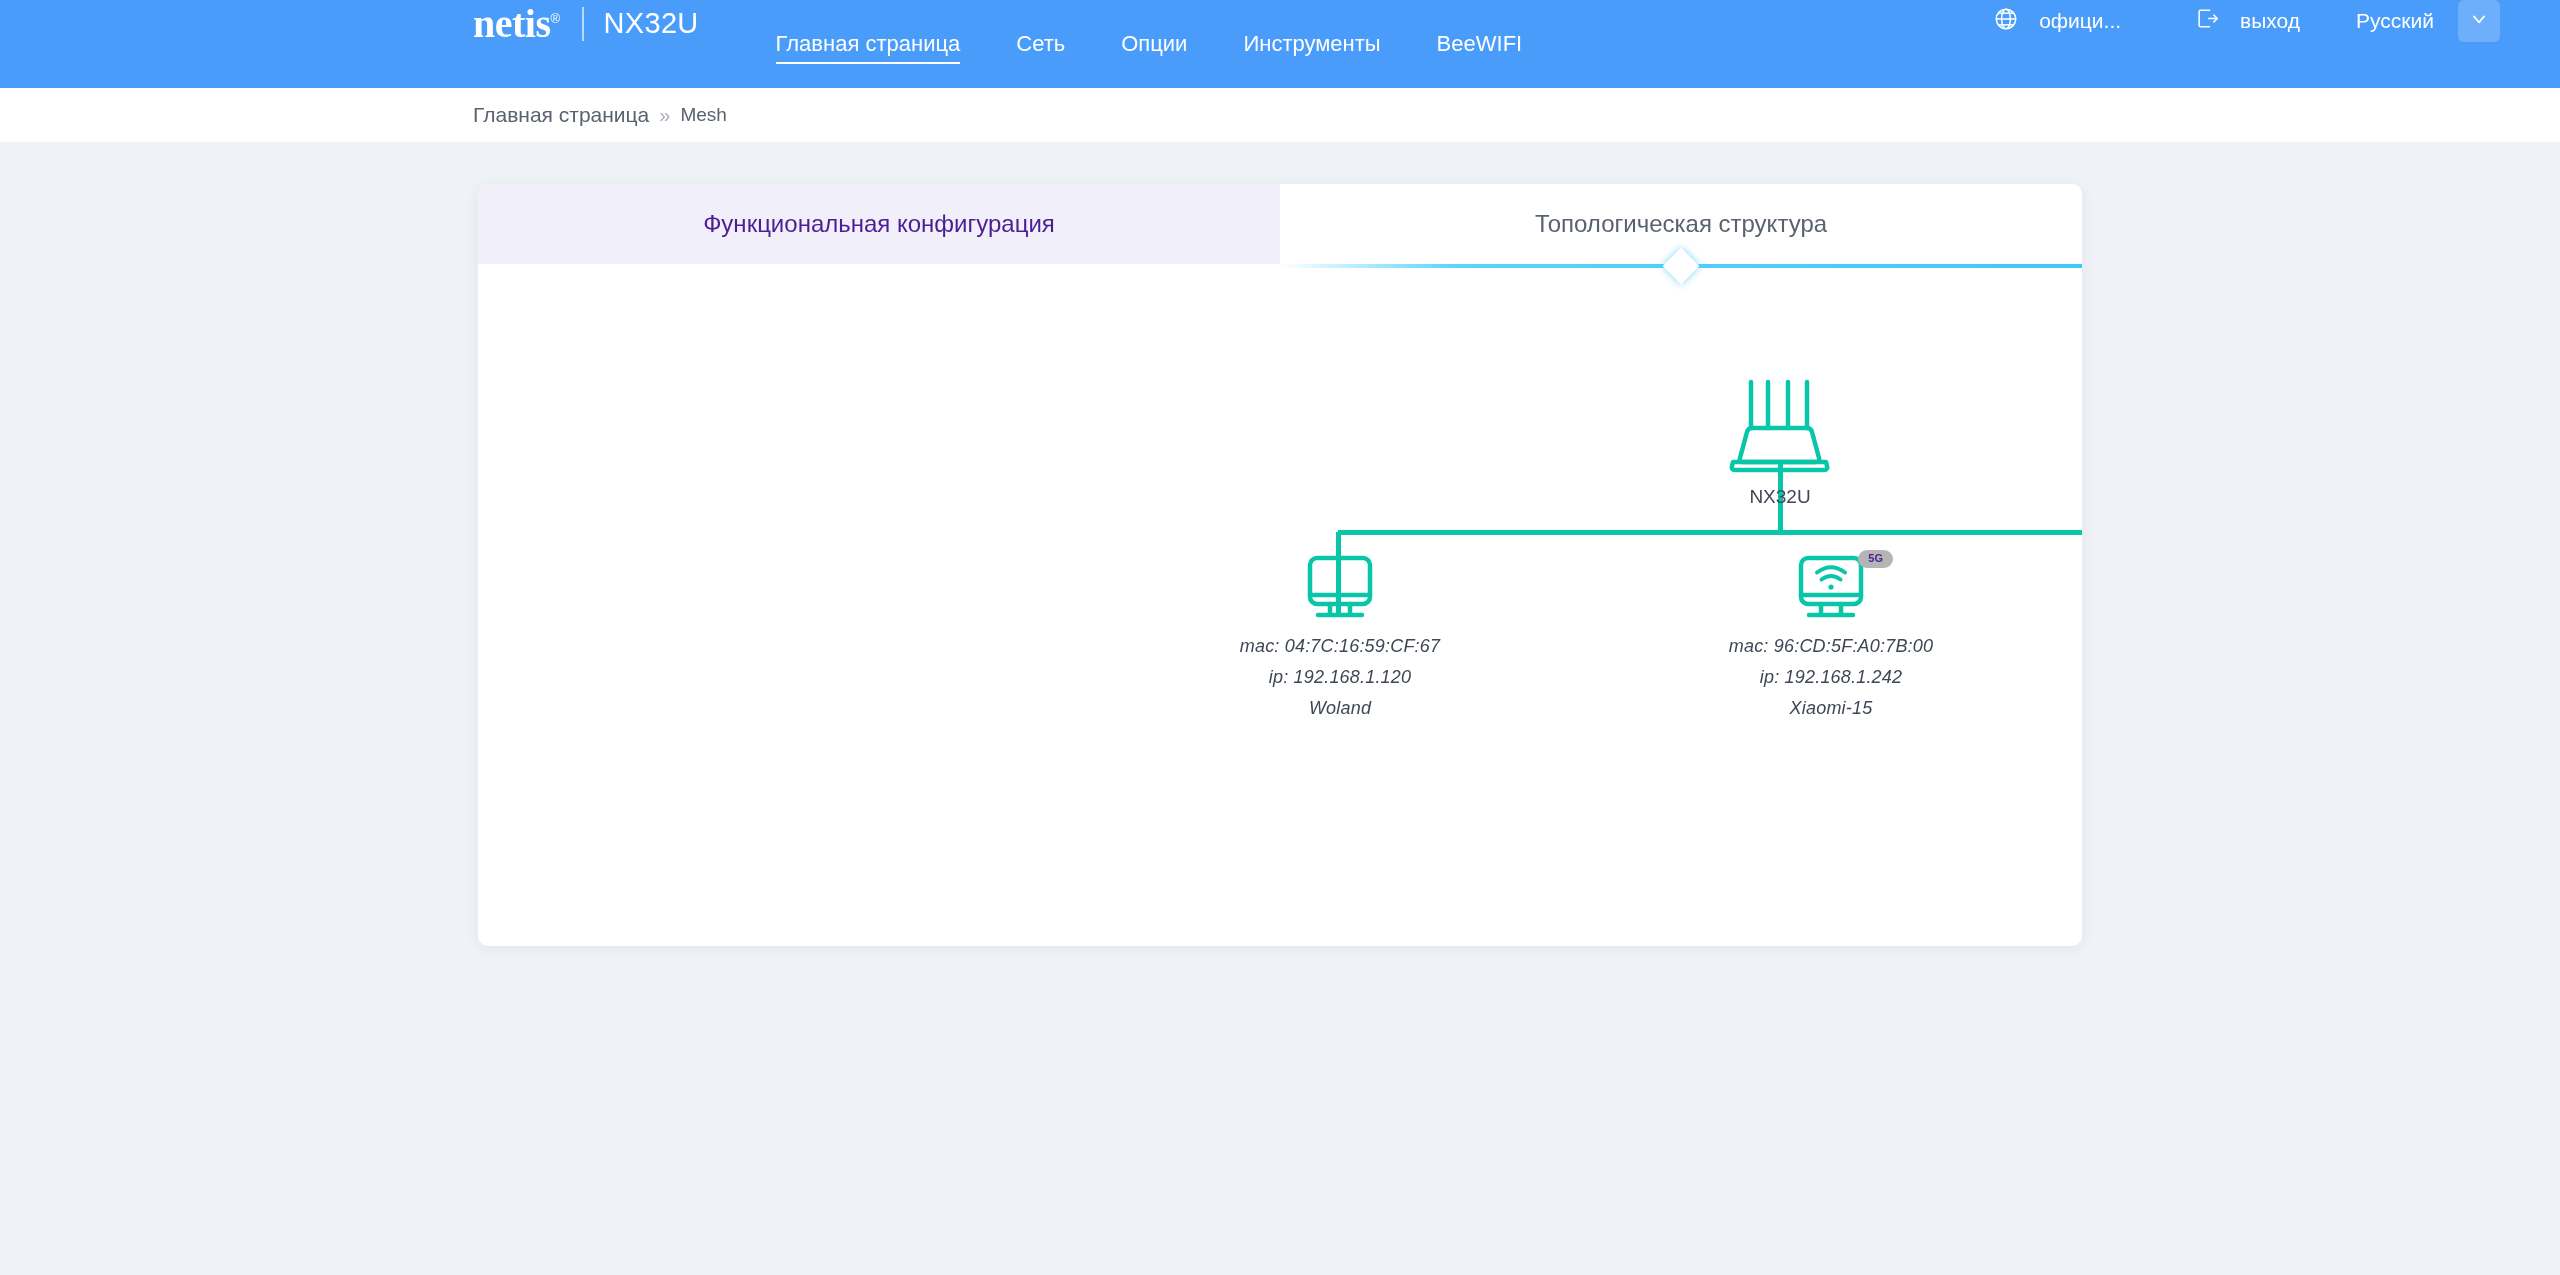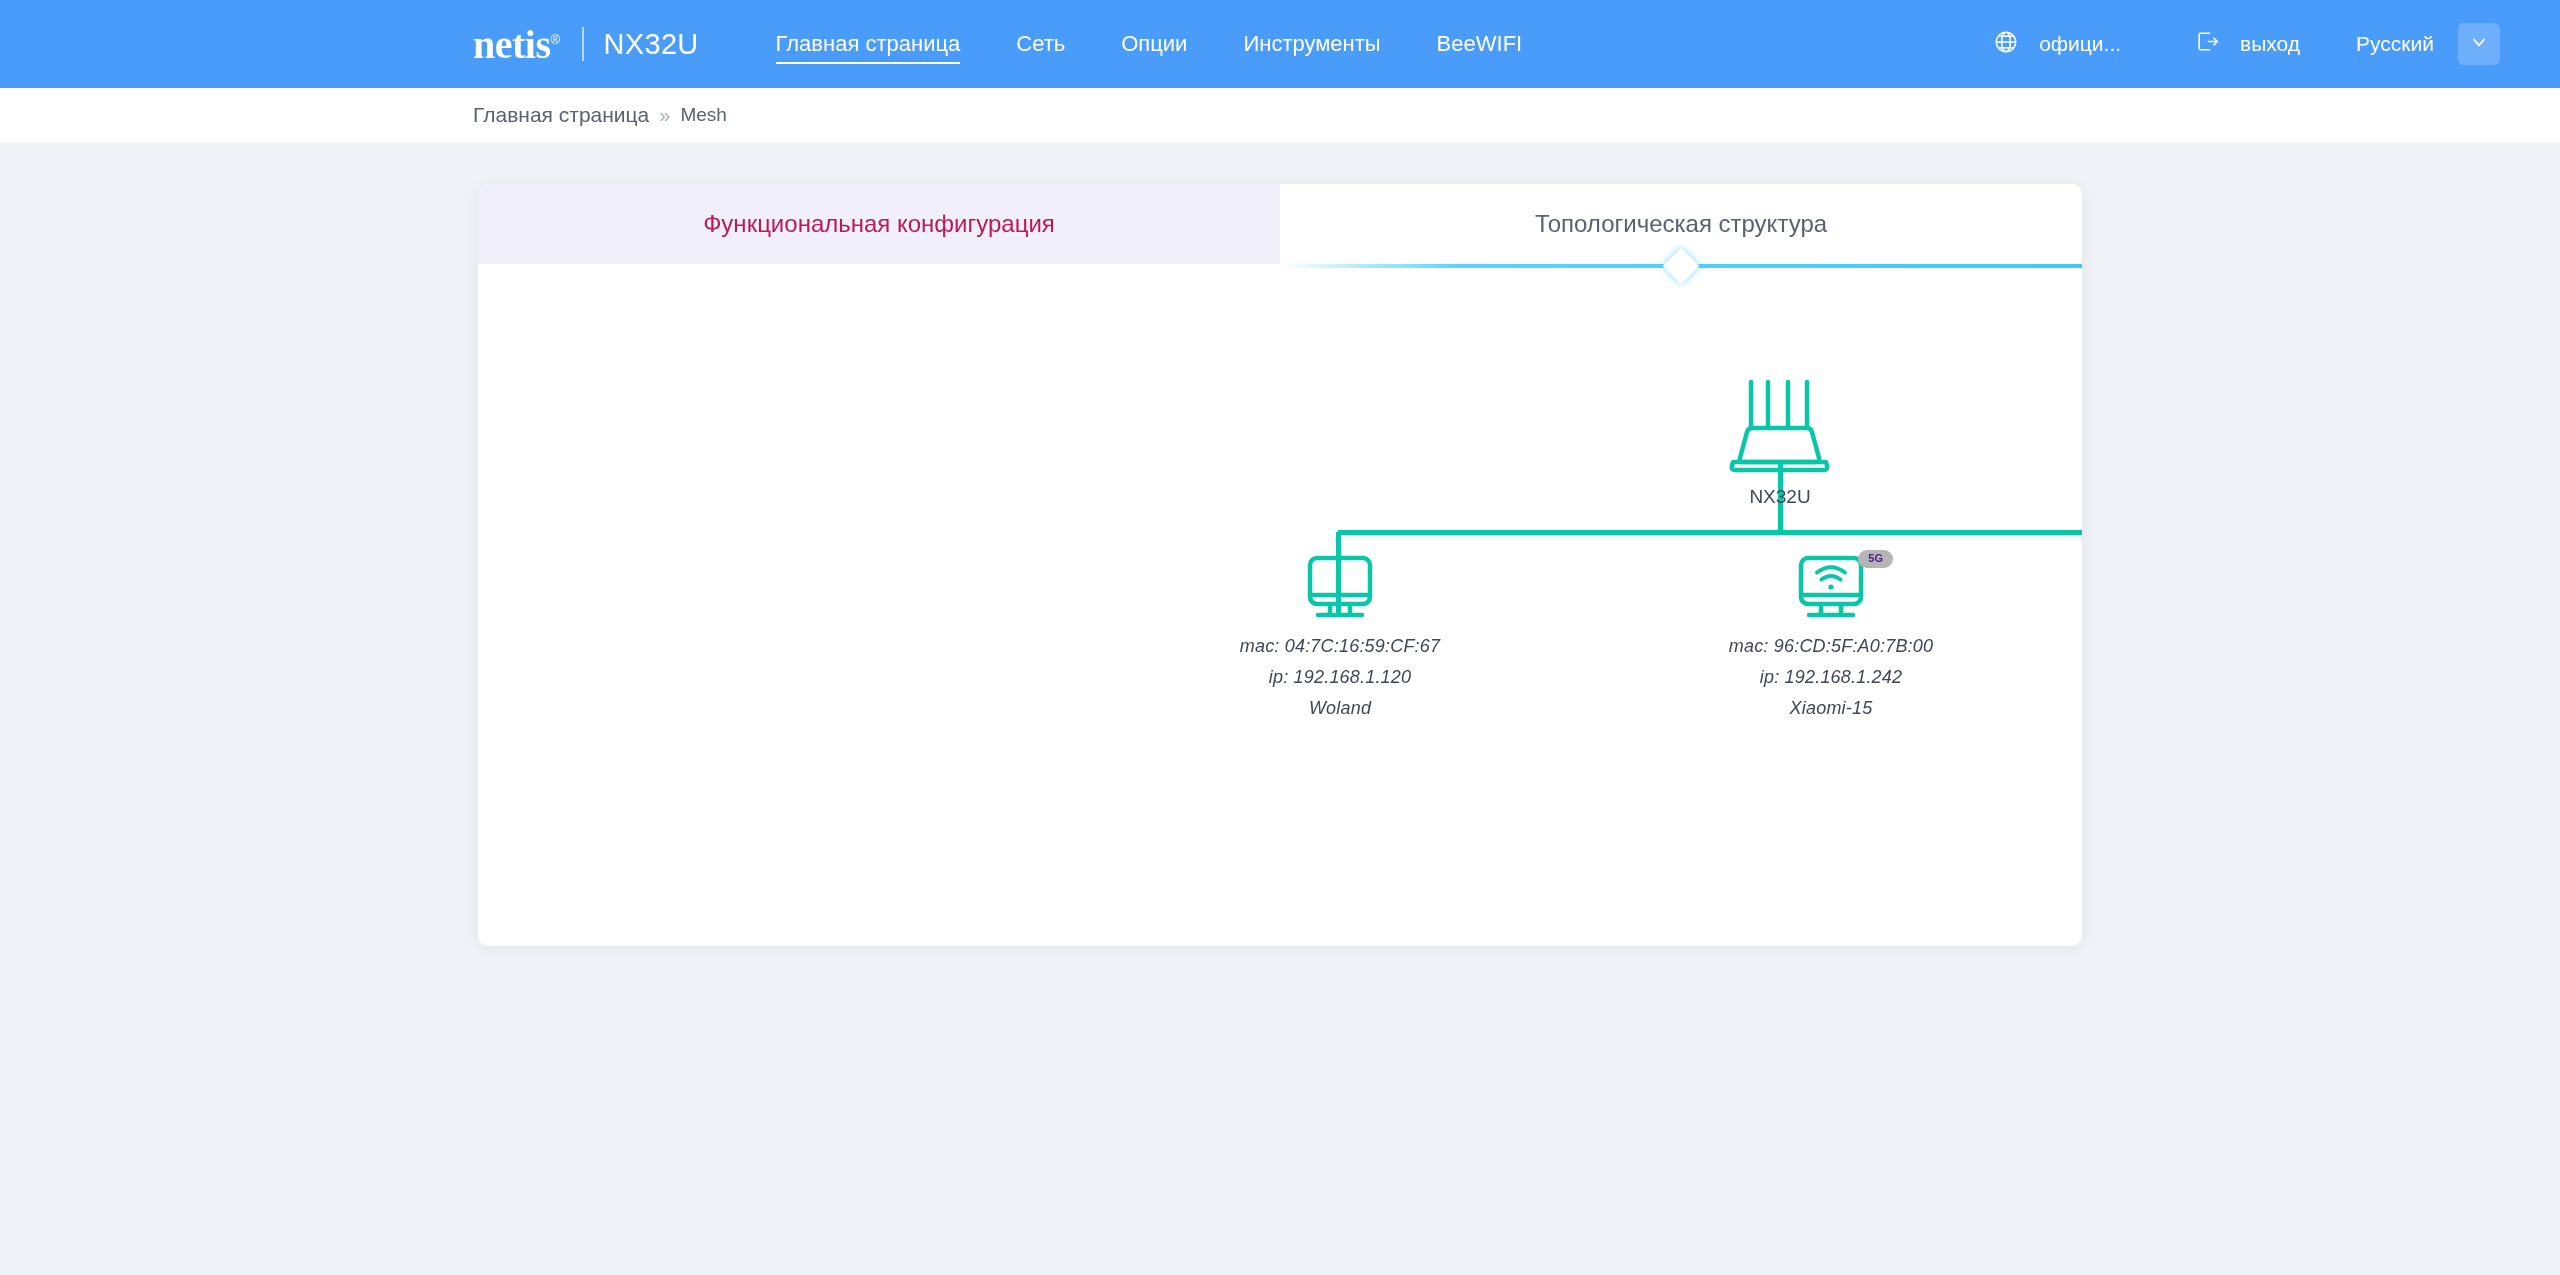"netis®" .topbar { align-items: center -> flex-start }
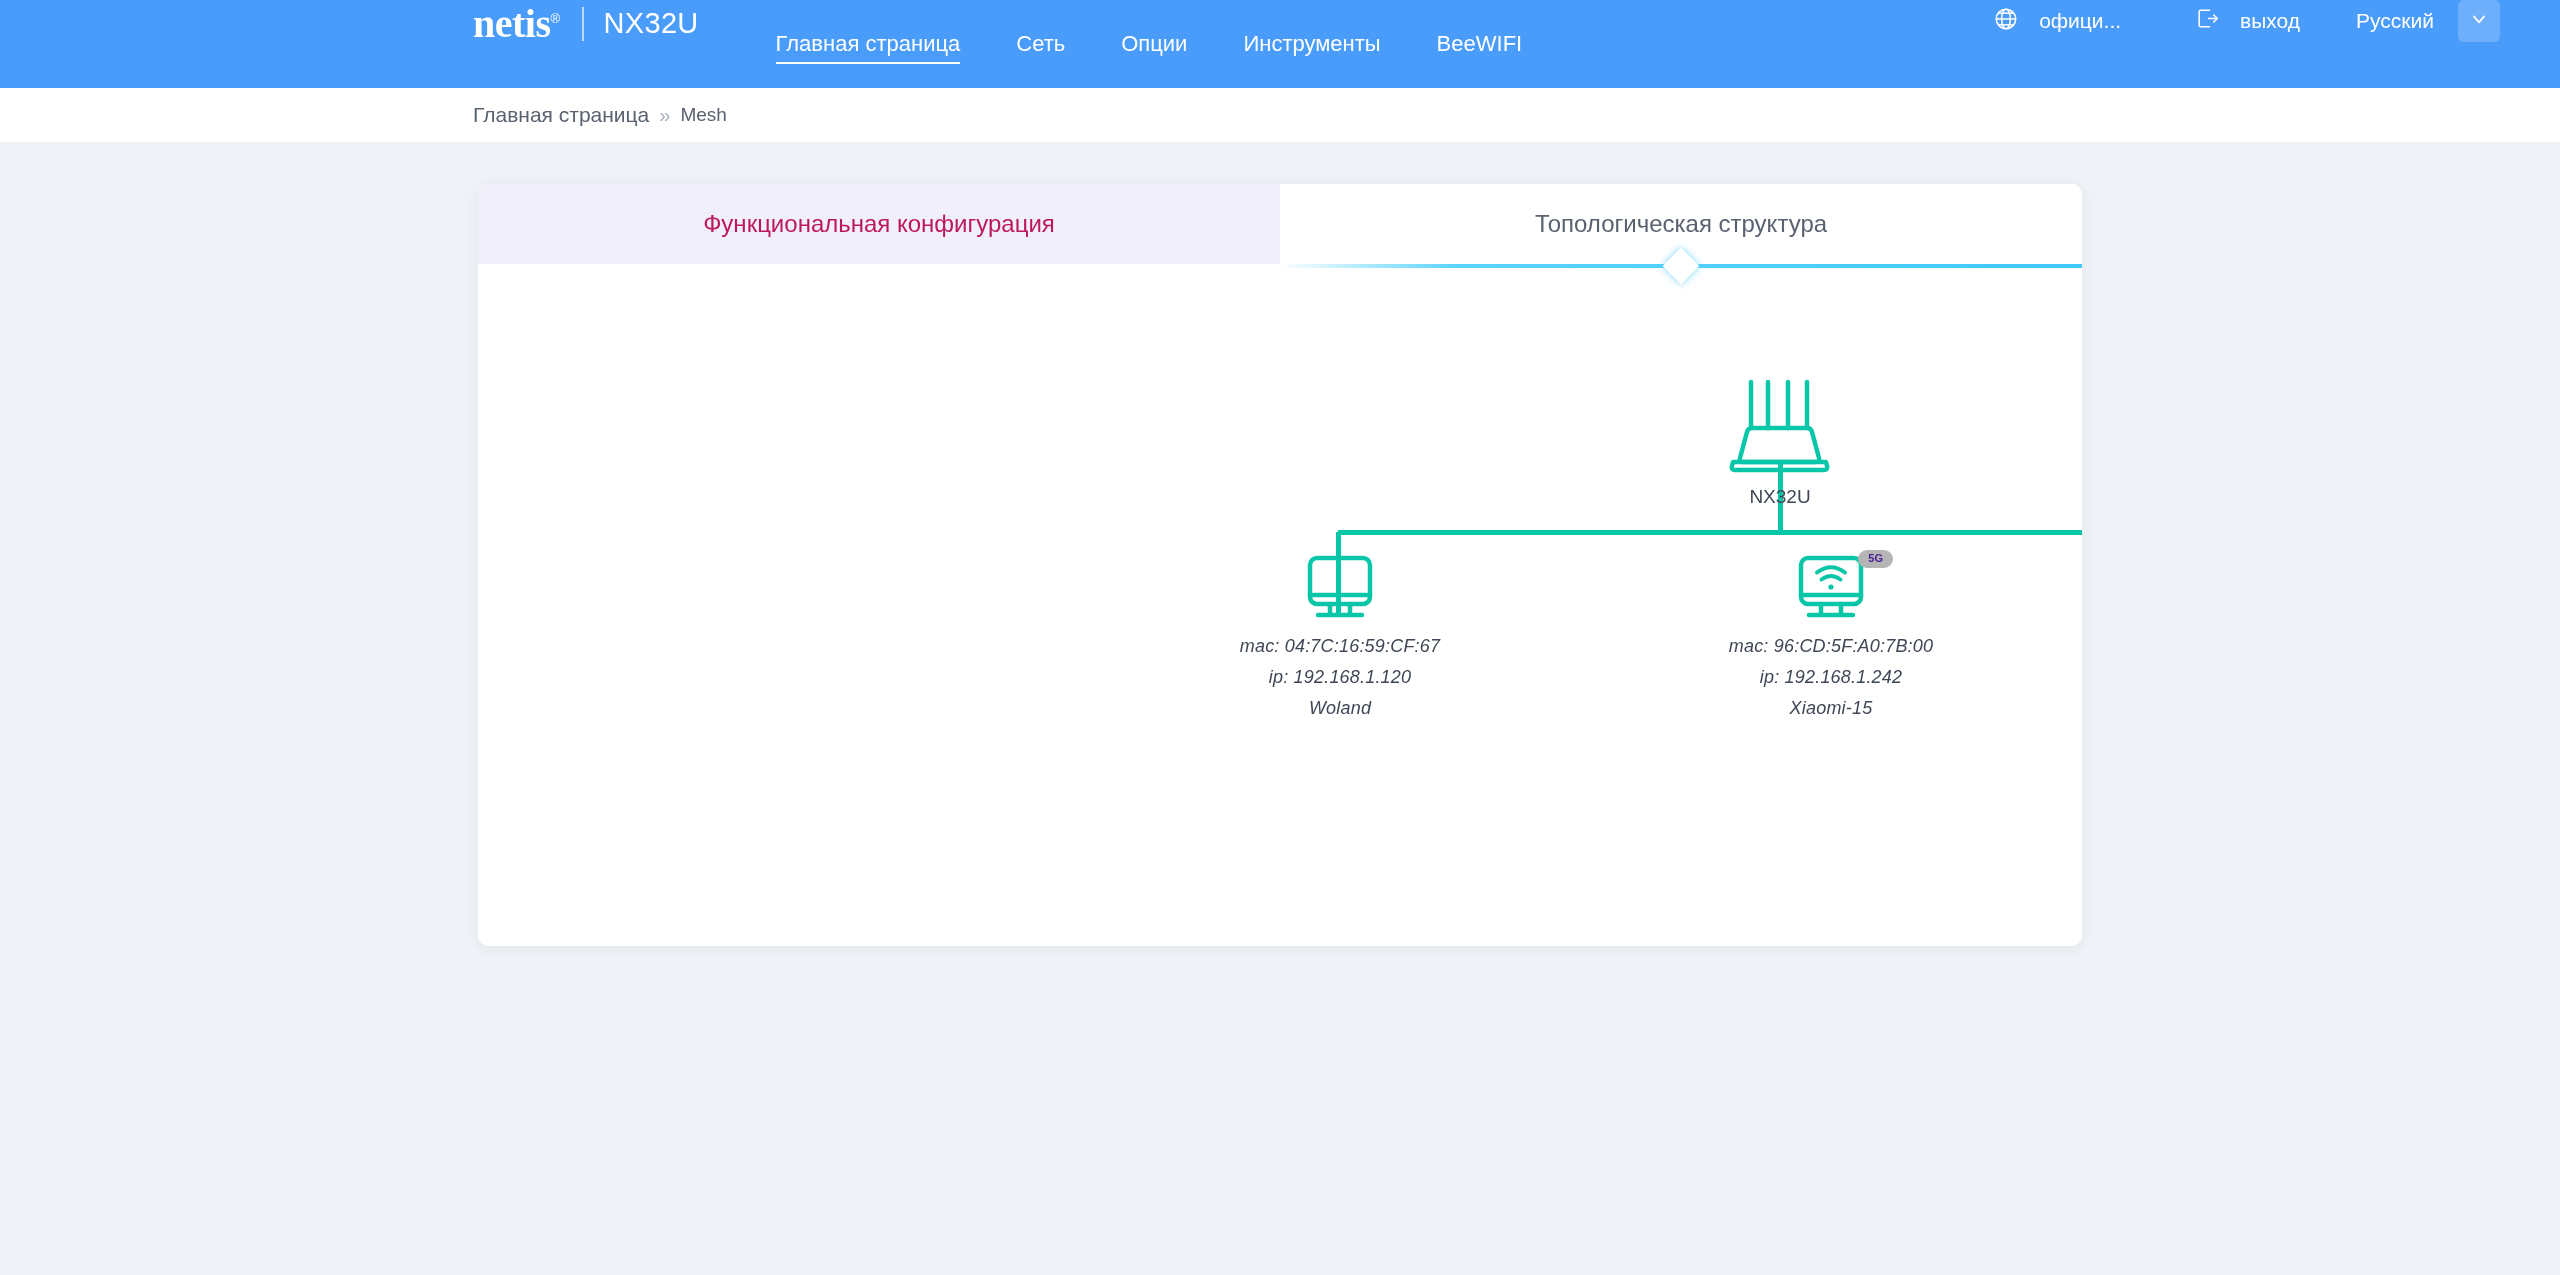"Функциональная конфигурация" .tab.inactive { color: #be185d -> #4c1d95 }
